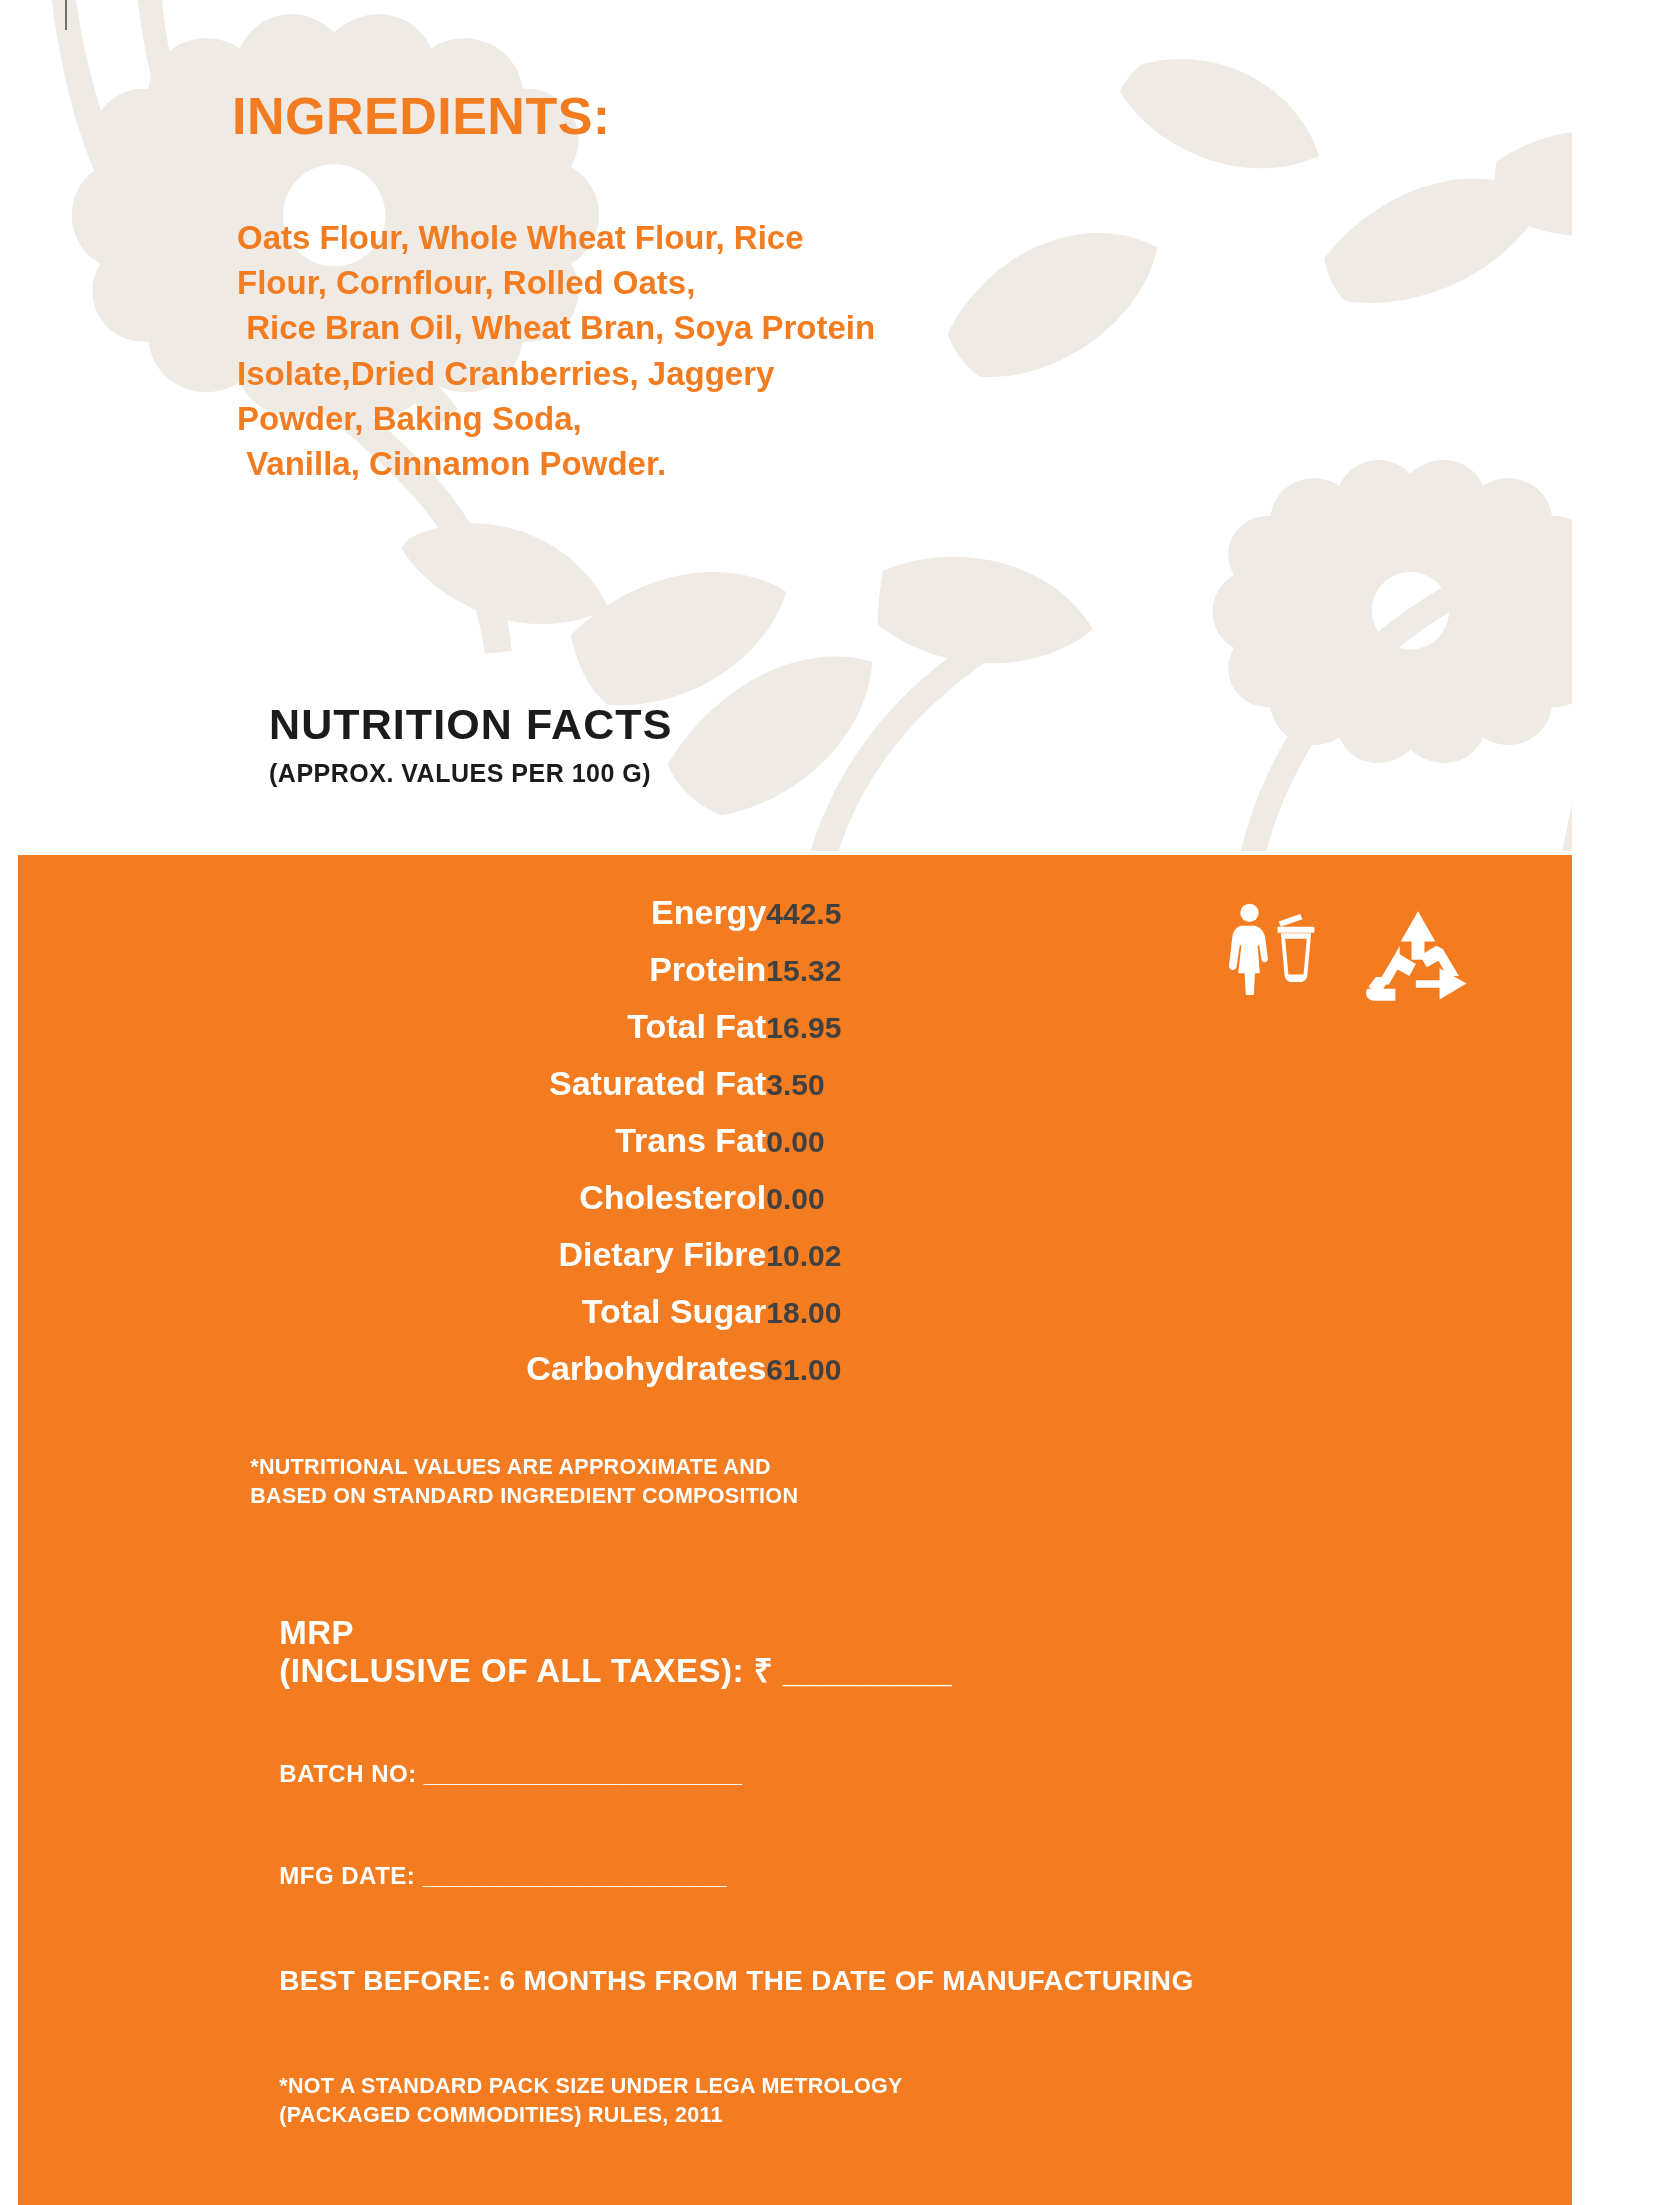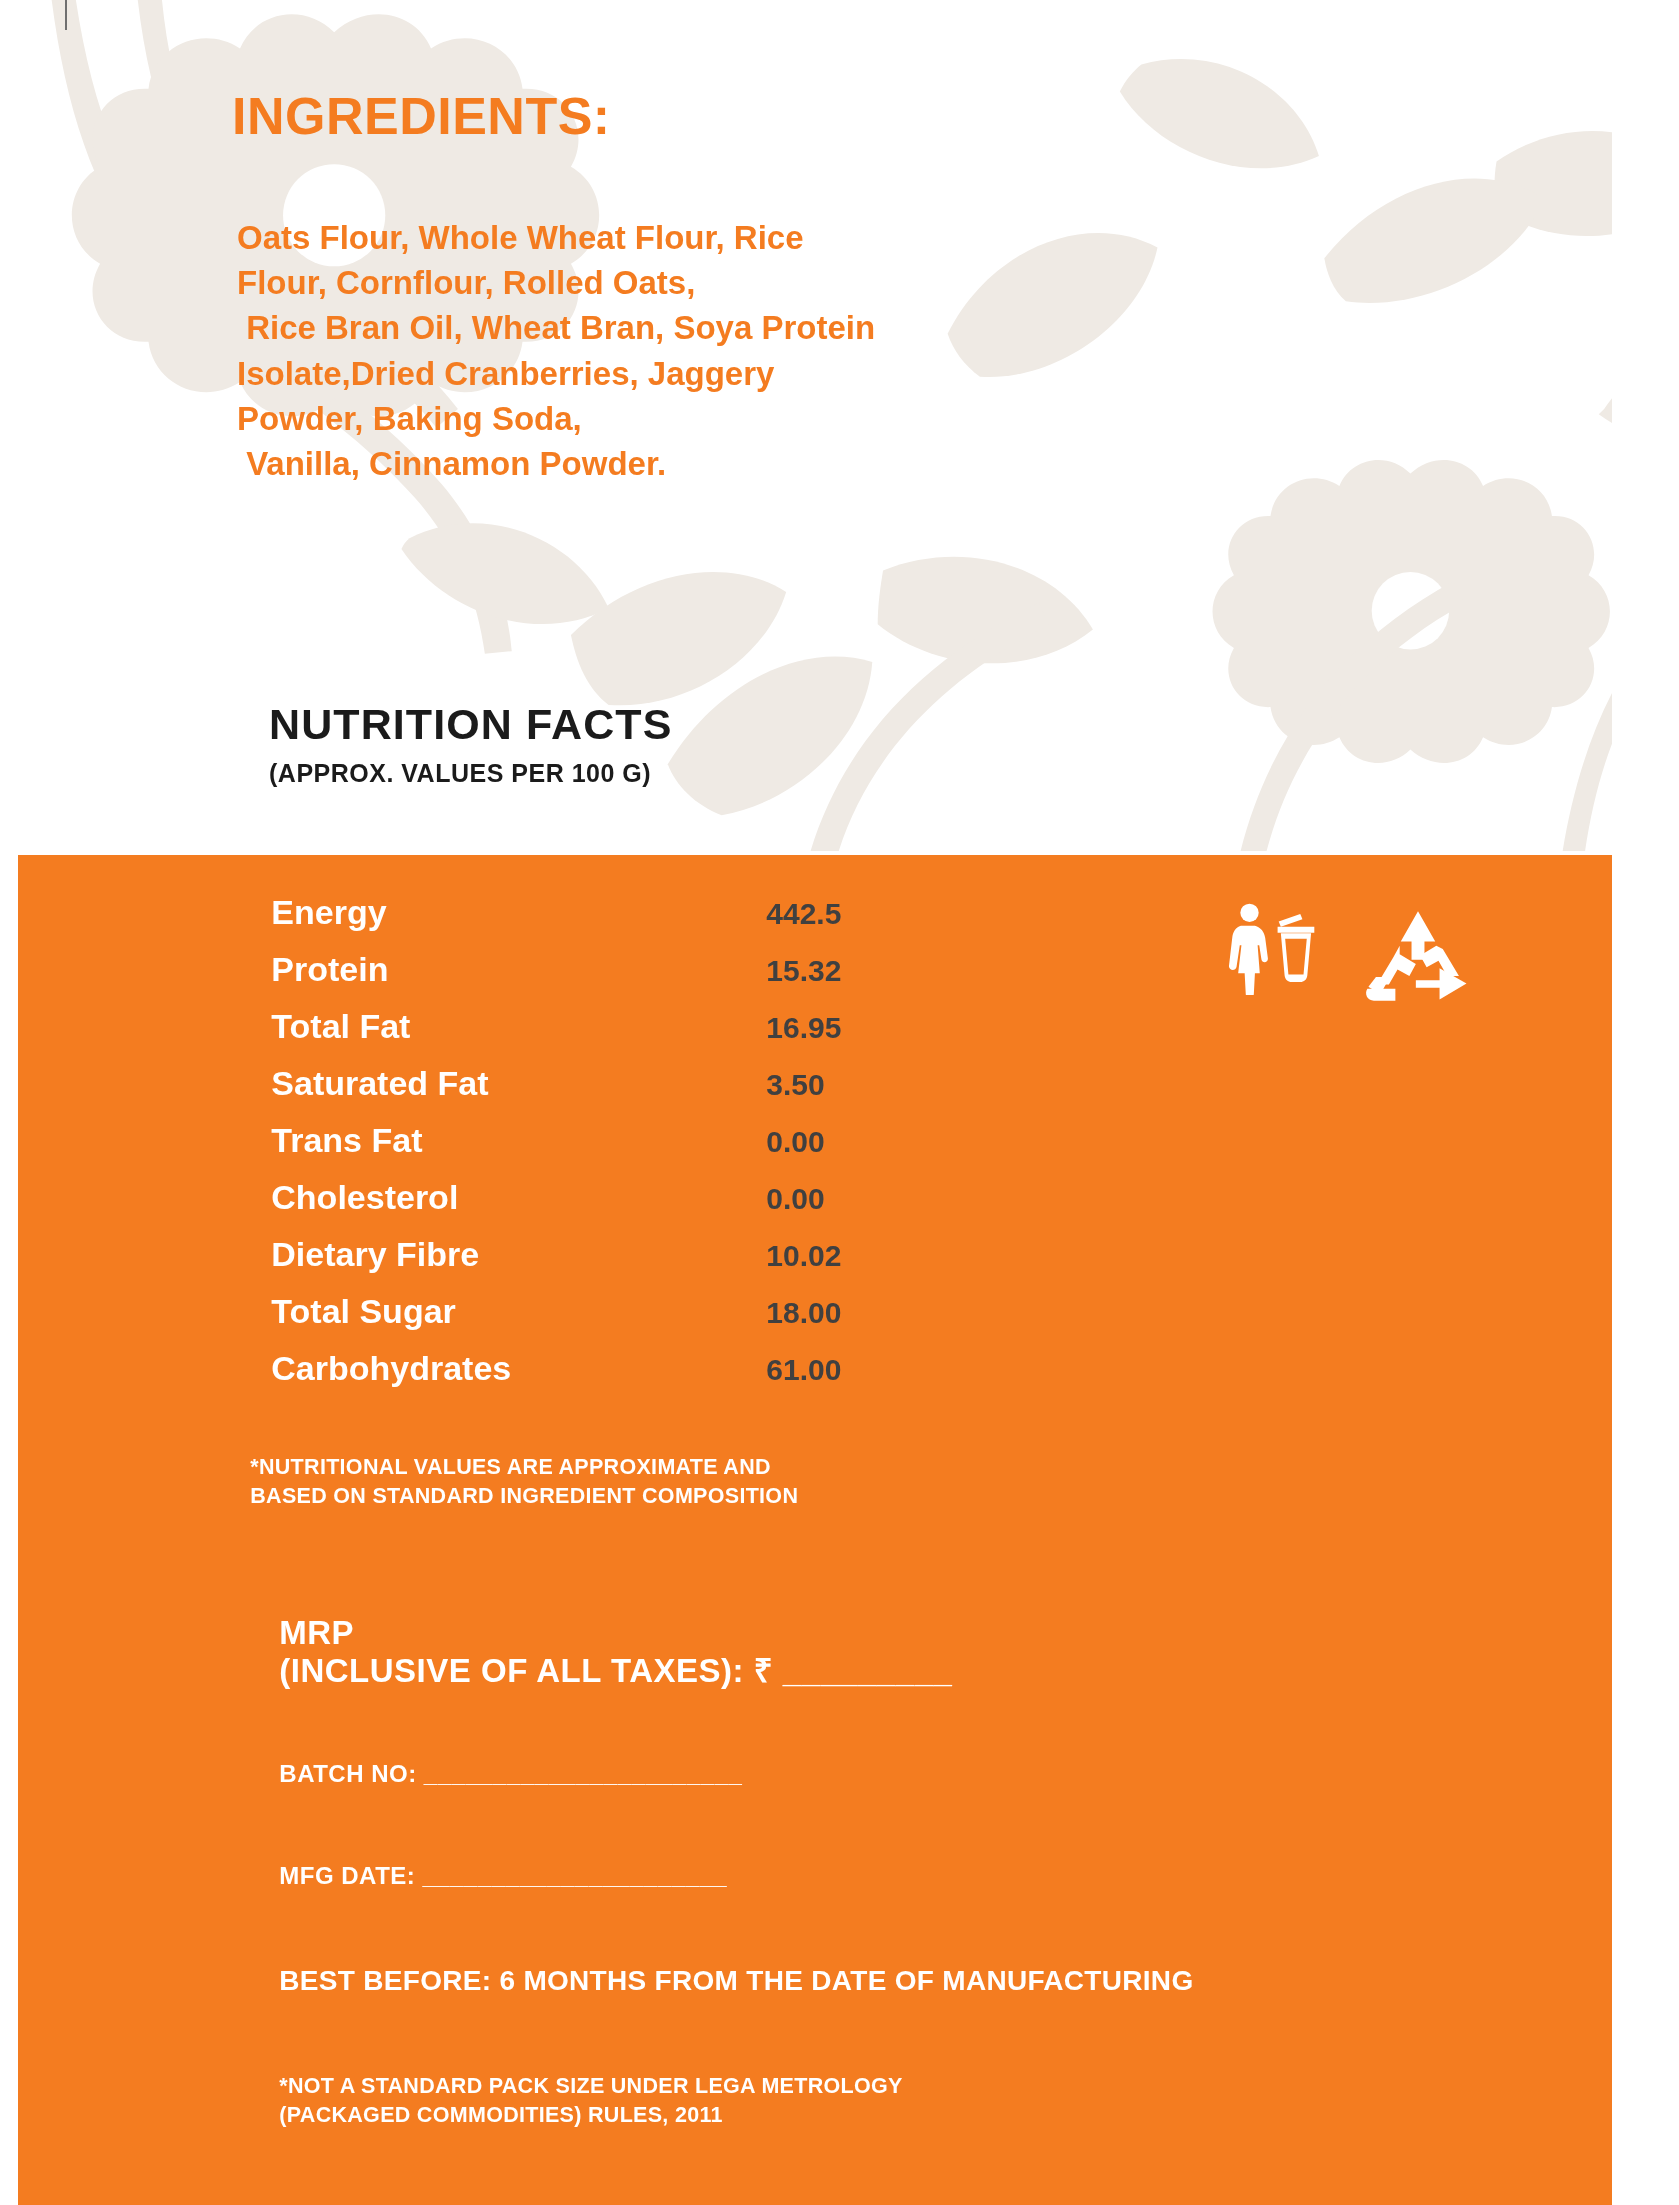"INGREDIENTS:" .page { padding-left: 40px -> none }
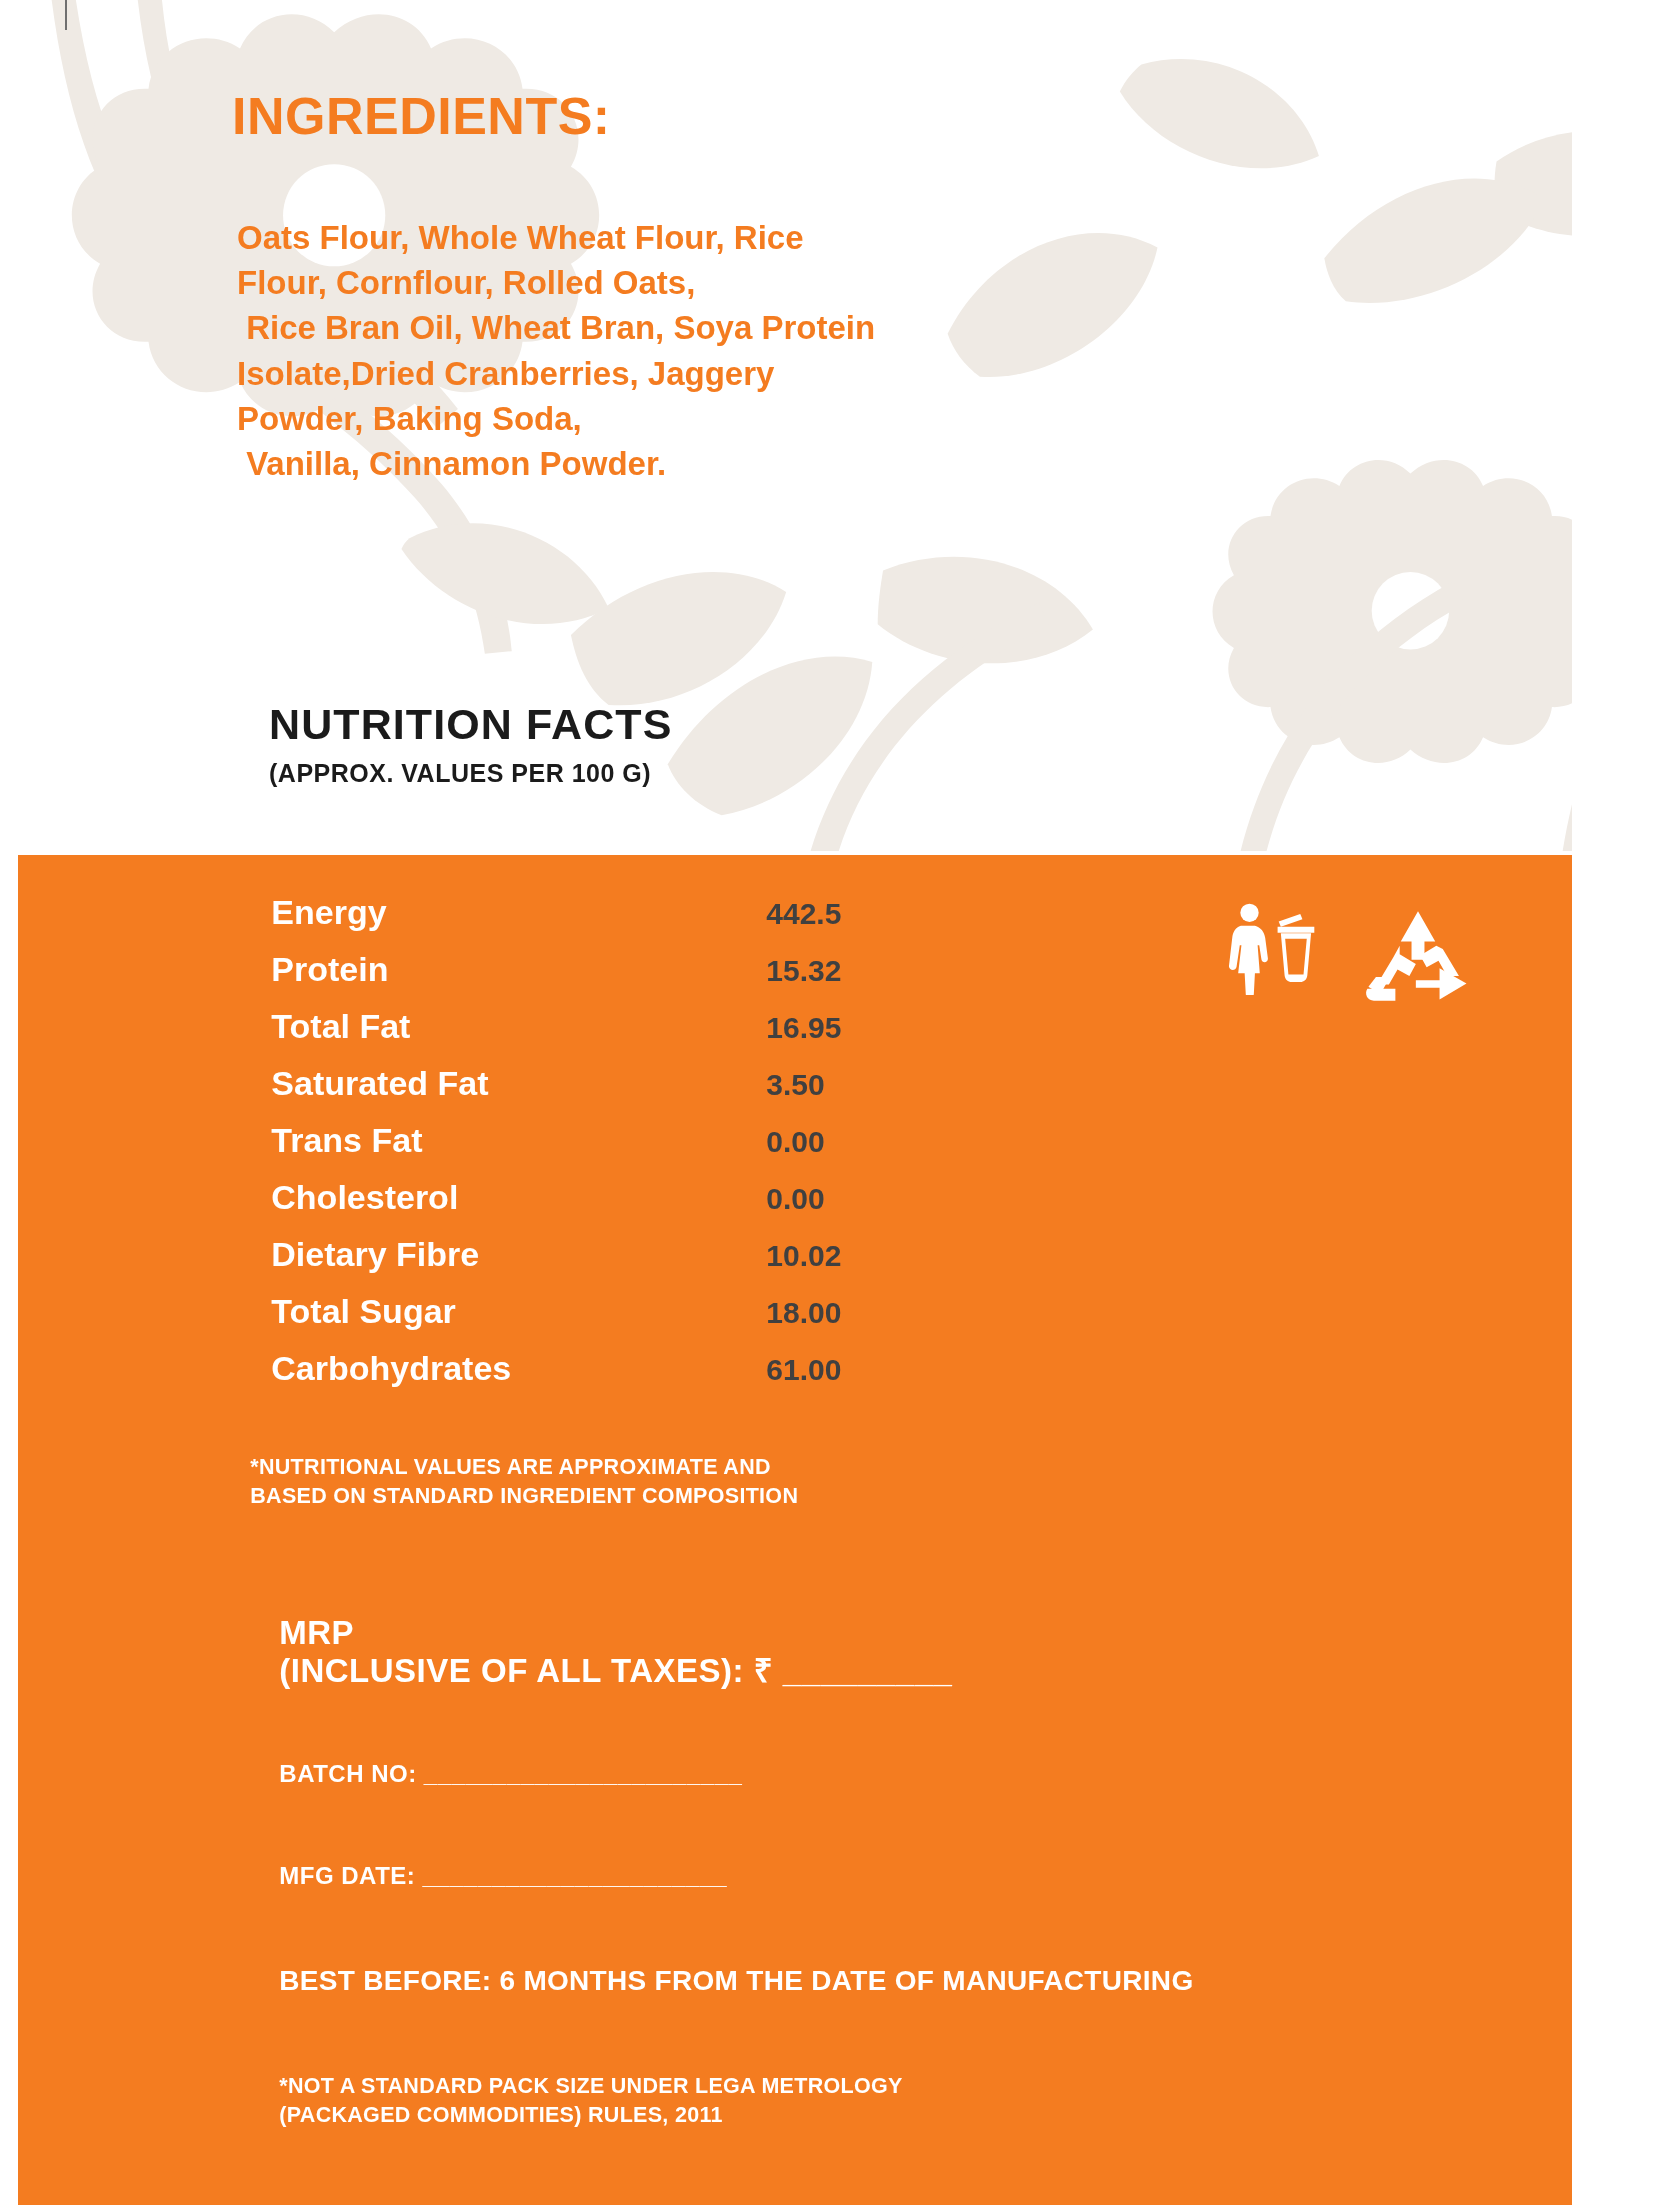"Energy" .nutri-label { text-align: none -> right }
